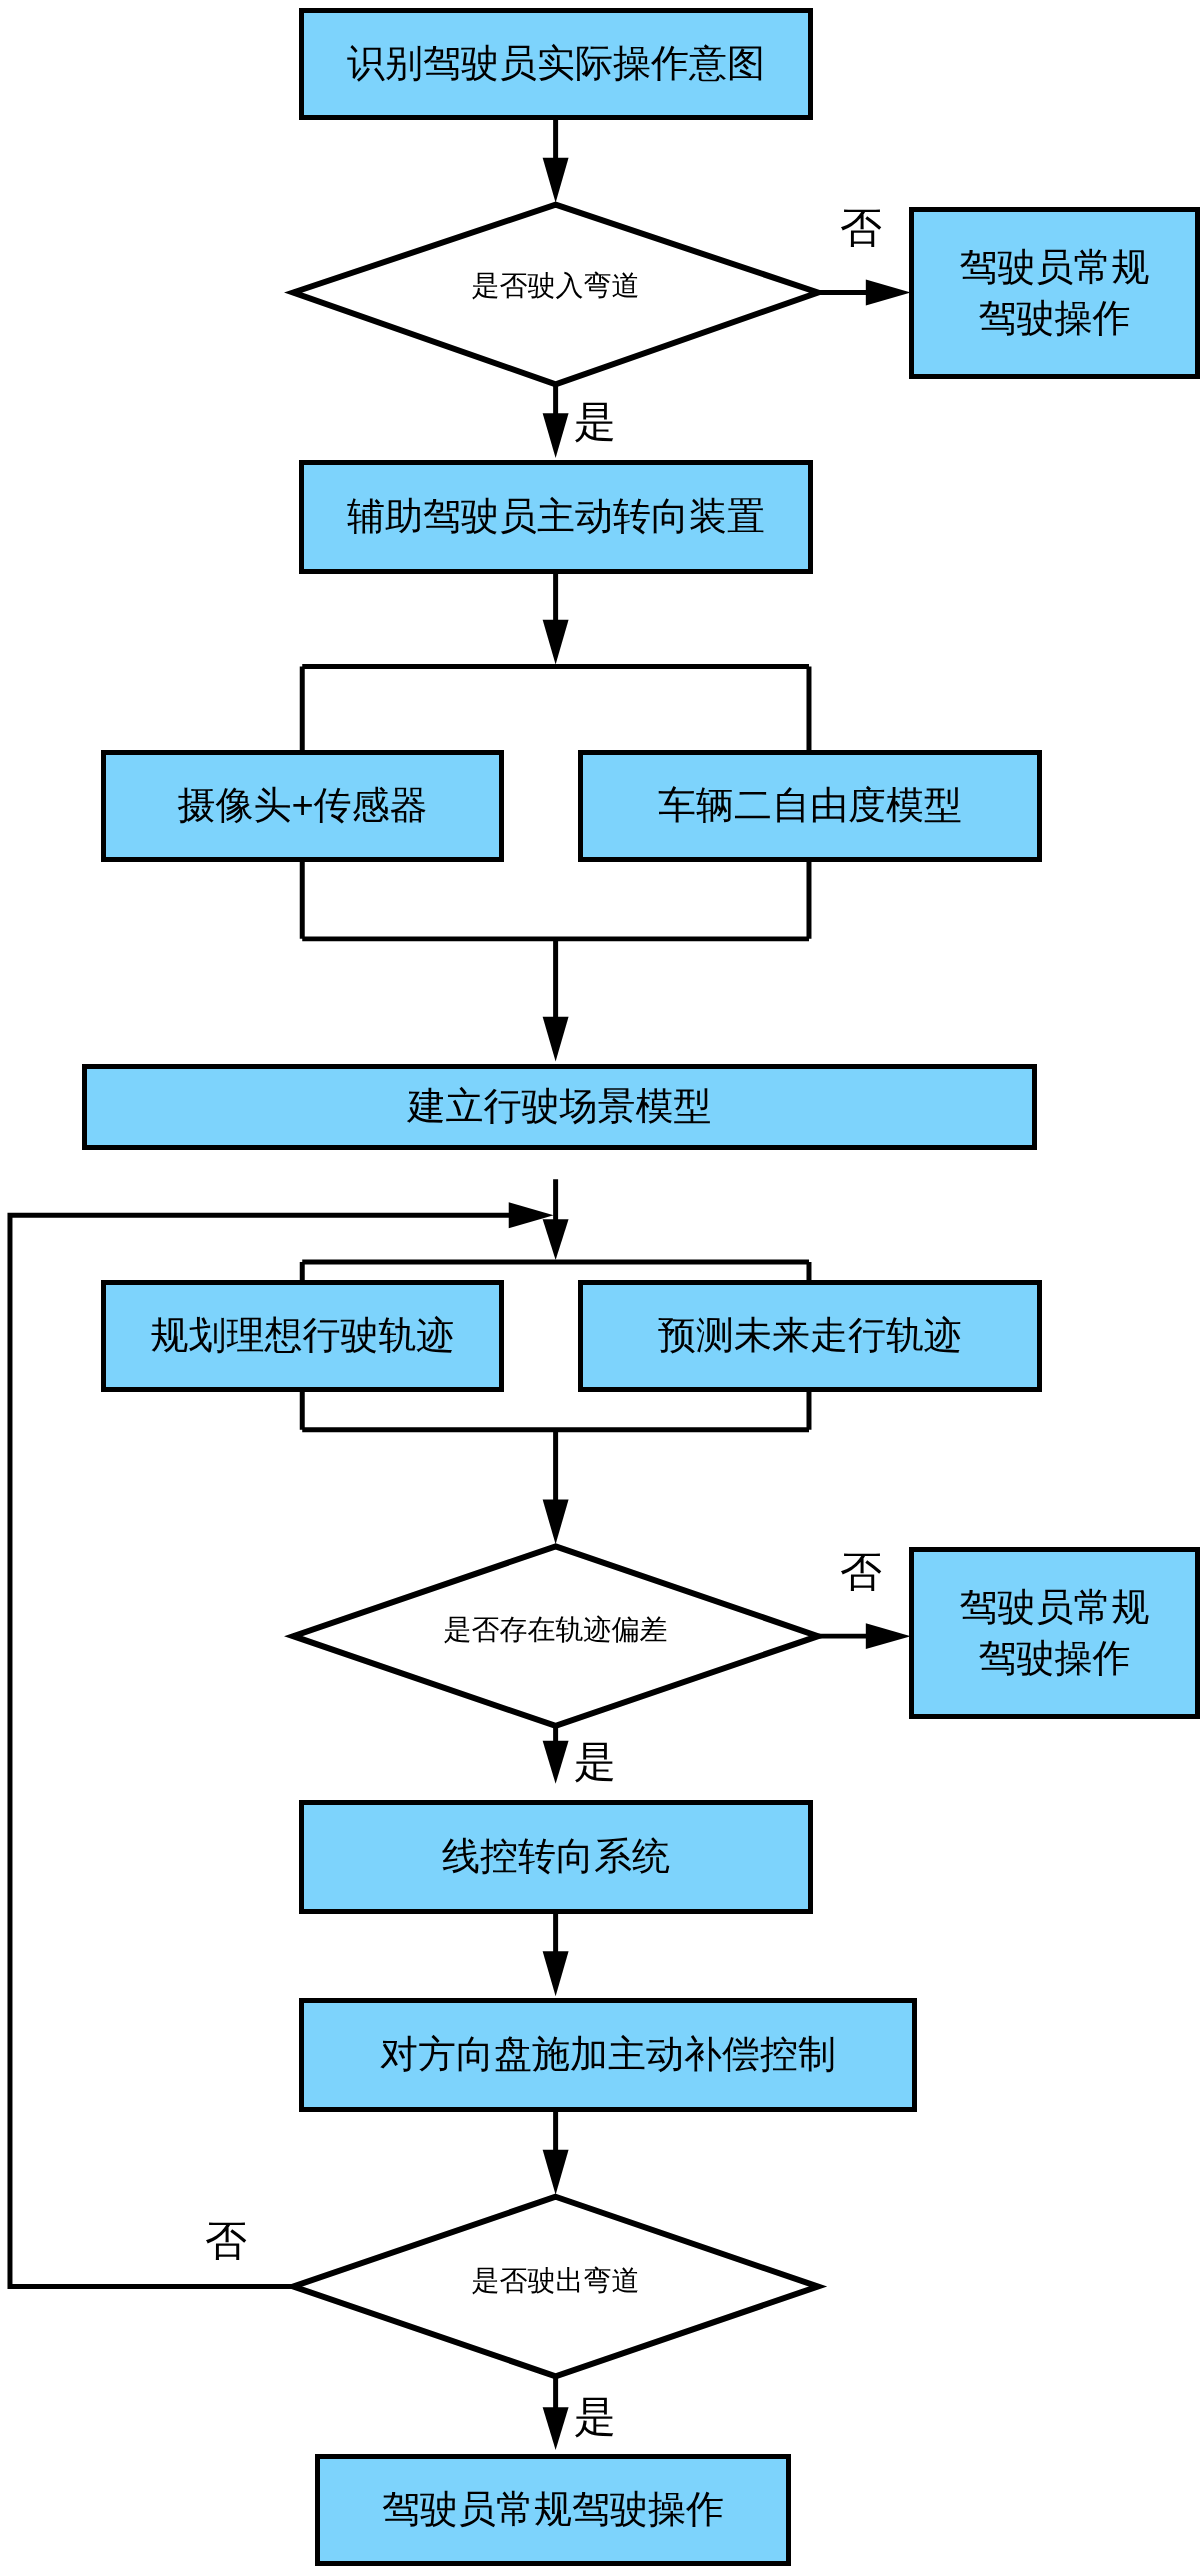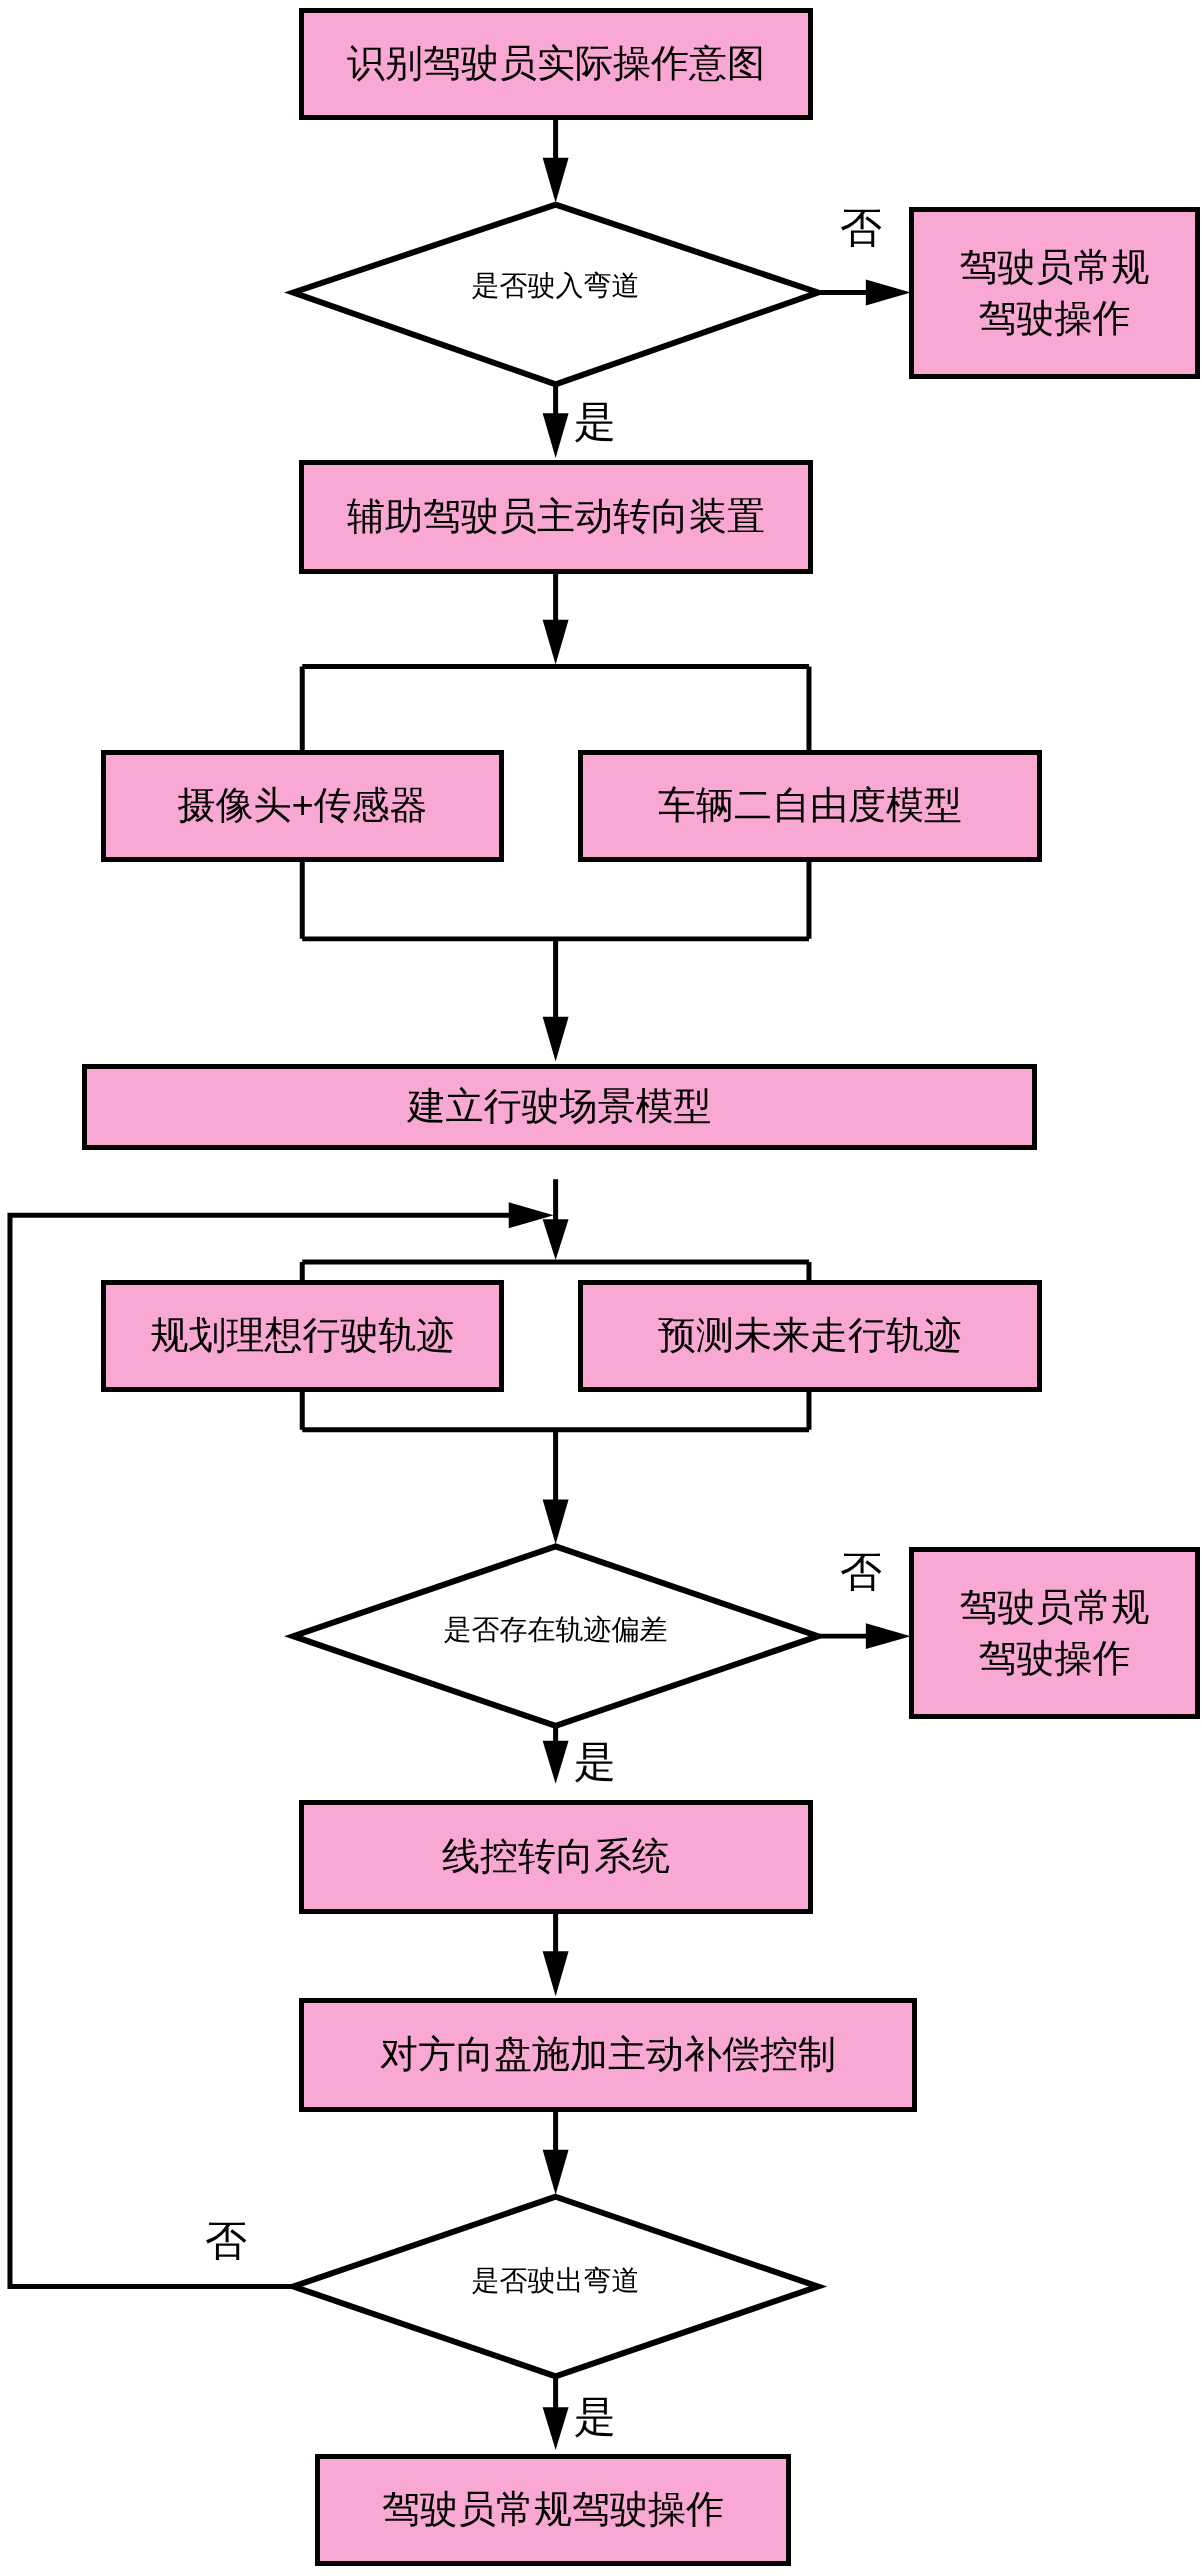"识别驾驶员实际操作意图" .box { background: #f9a8d4 -> #7dd3fc }
